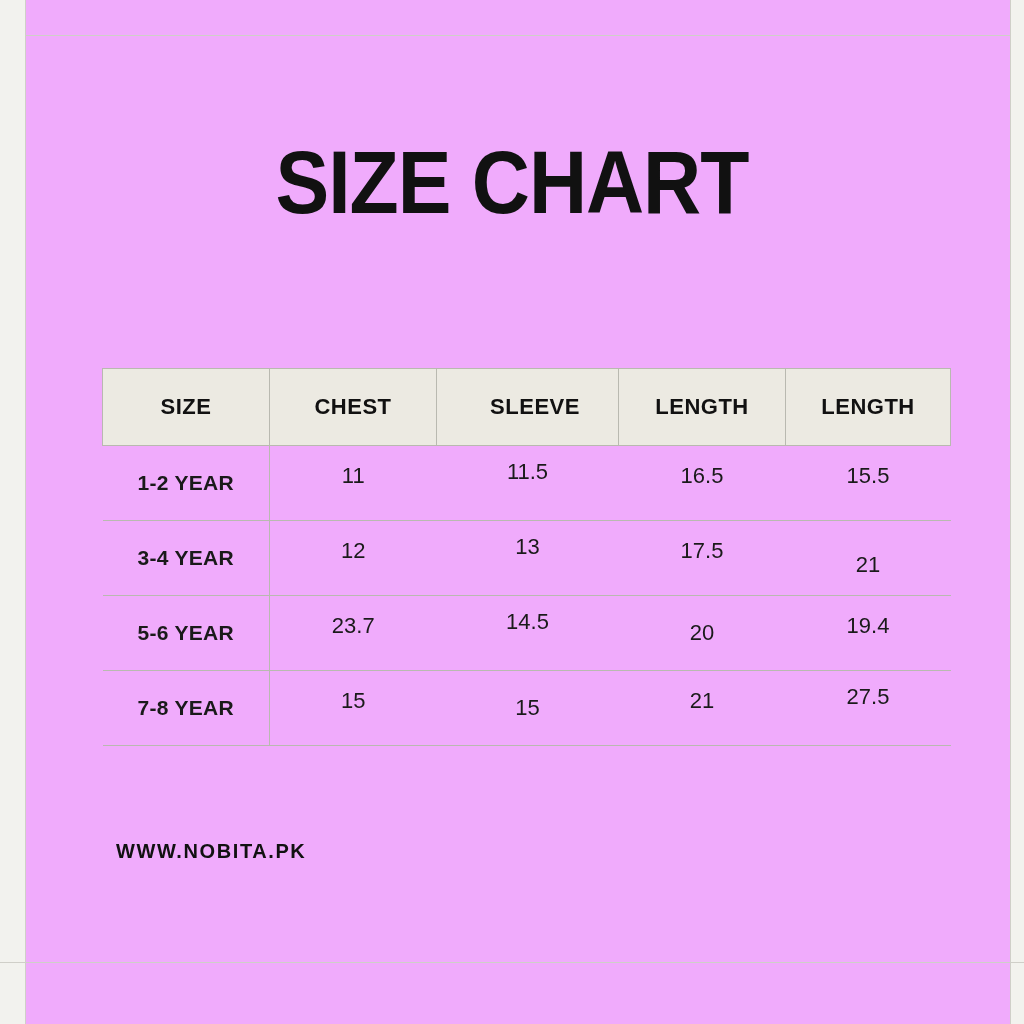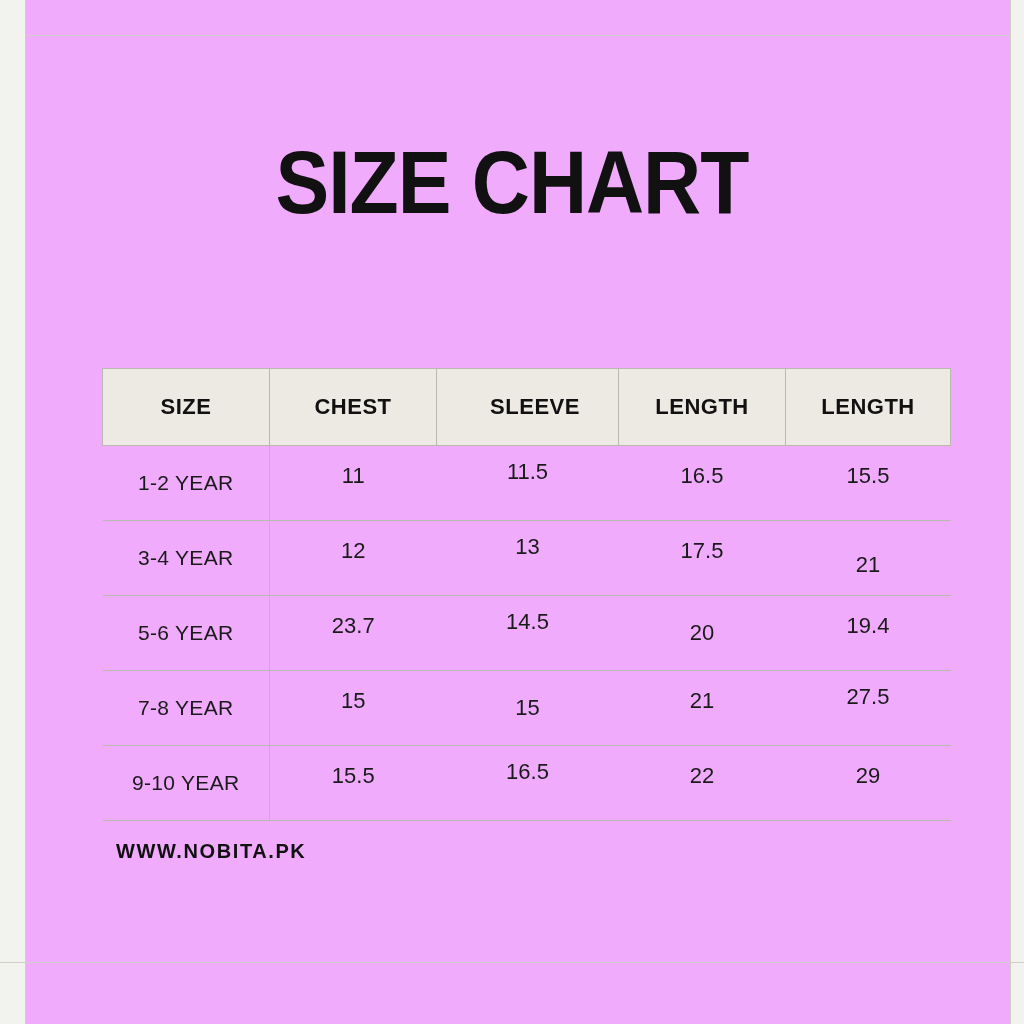"1-2 YEAR" table.size-table tbody td.label { font-weight: normal -> bold }
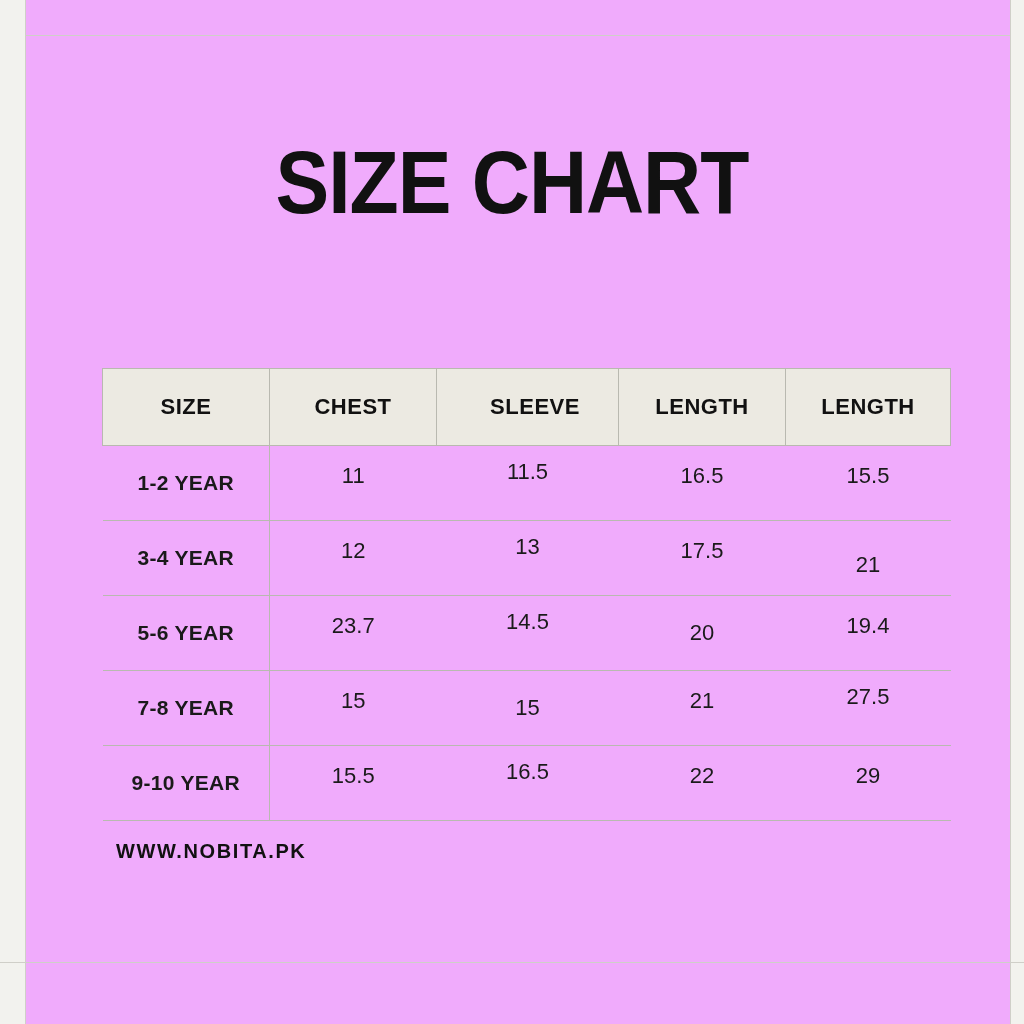"9-10 YEAR" tr { html: <tr> <td><span>9-10 YEAR</span></td> <td><span>15.5</span></td> <td><span>16.5</span></td> <td><span>22</span></td> <td><span>29</span></td> </tr> -> none }
